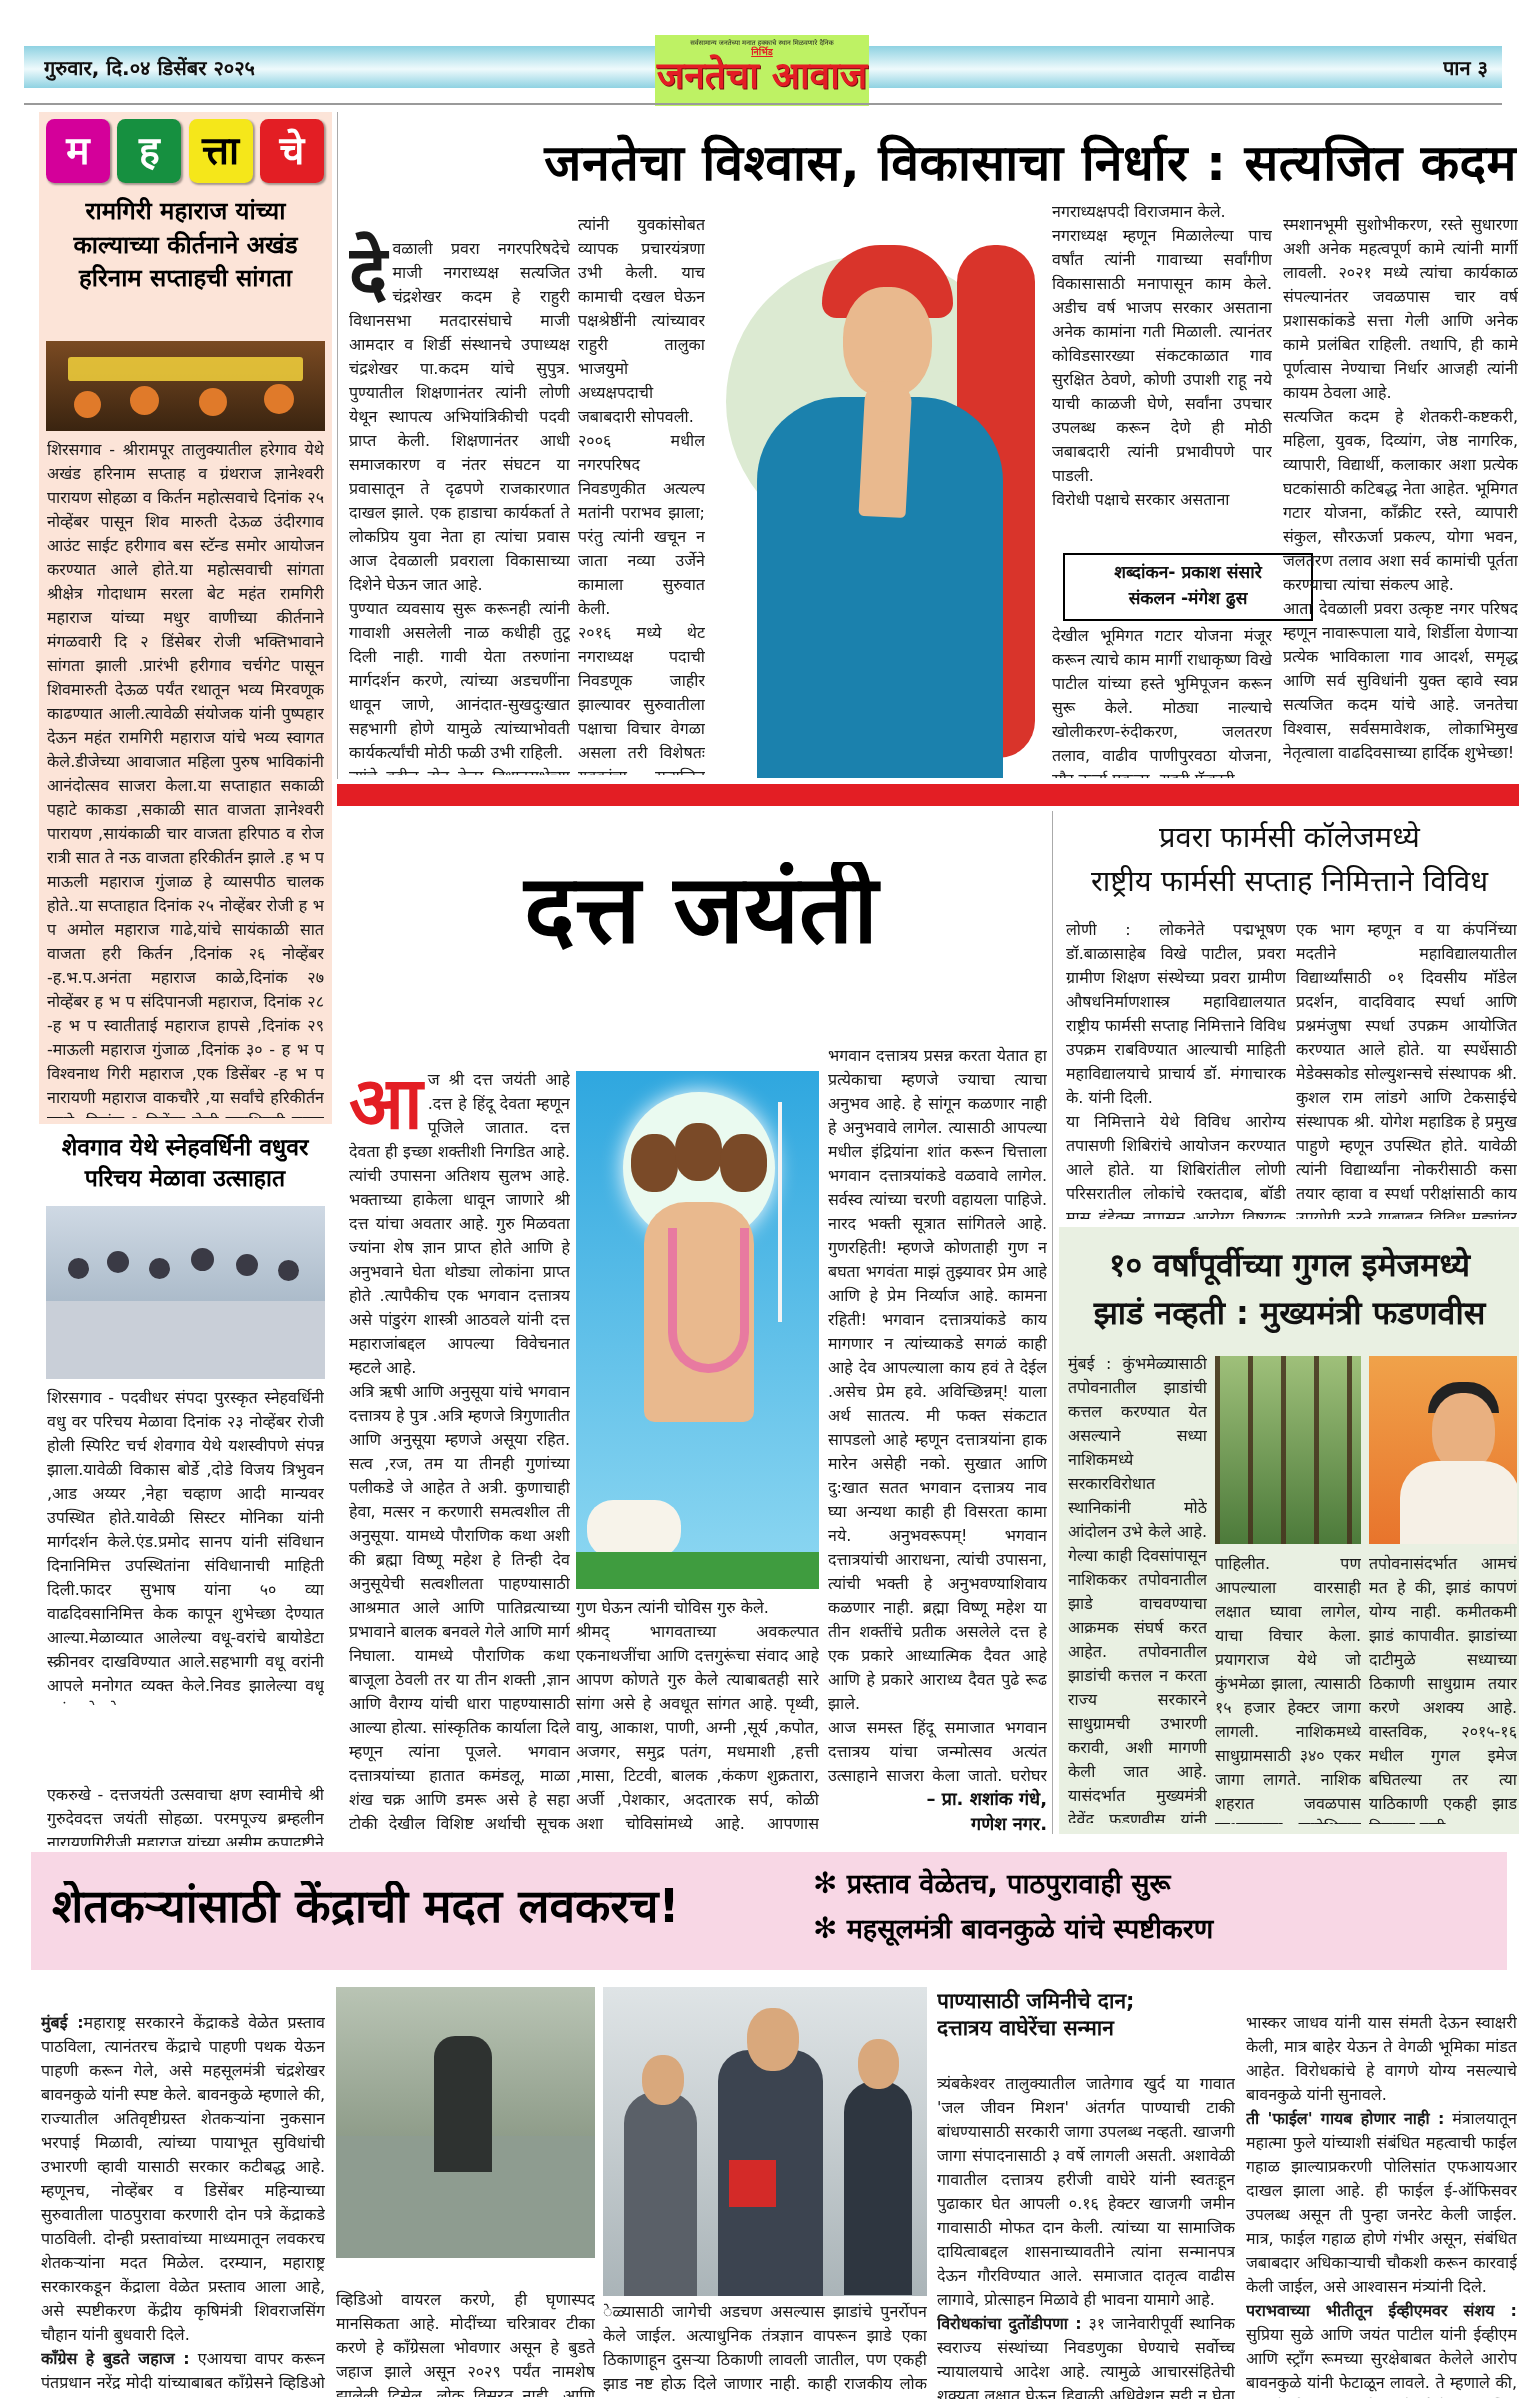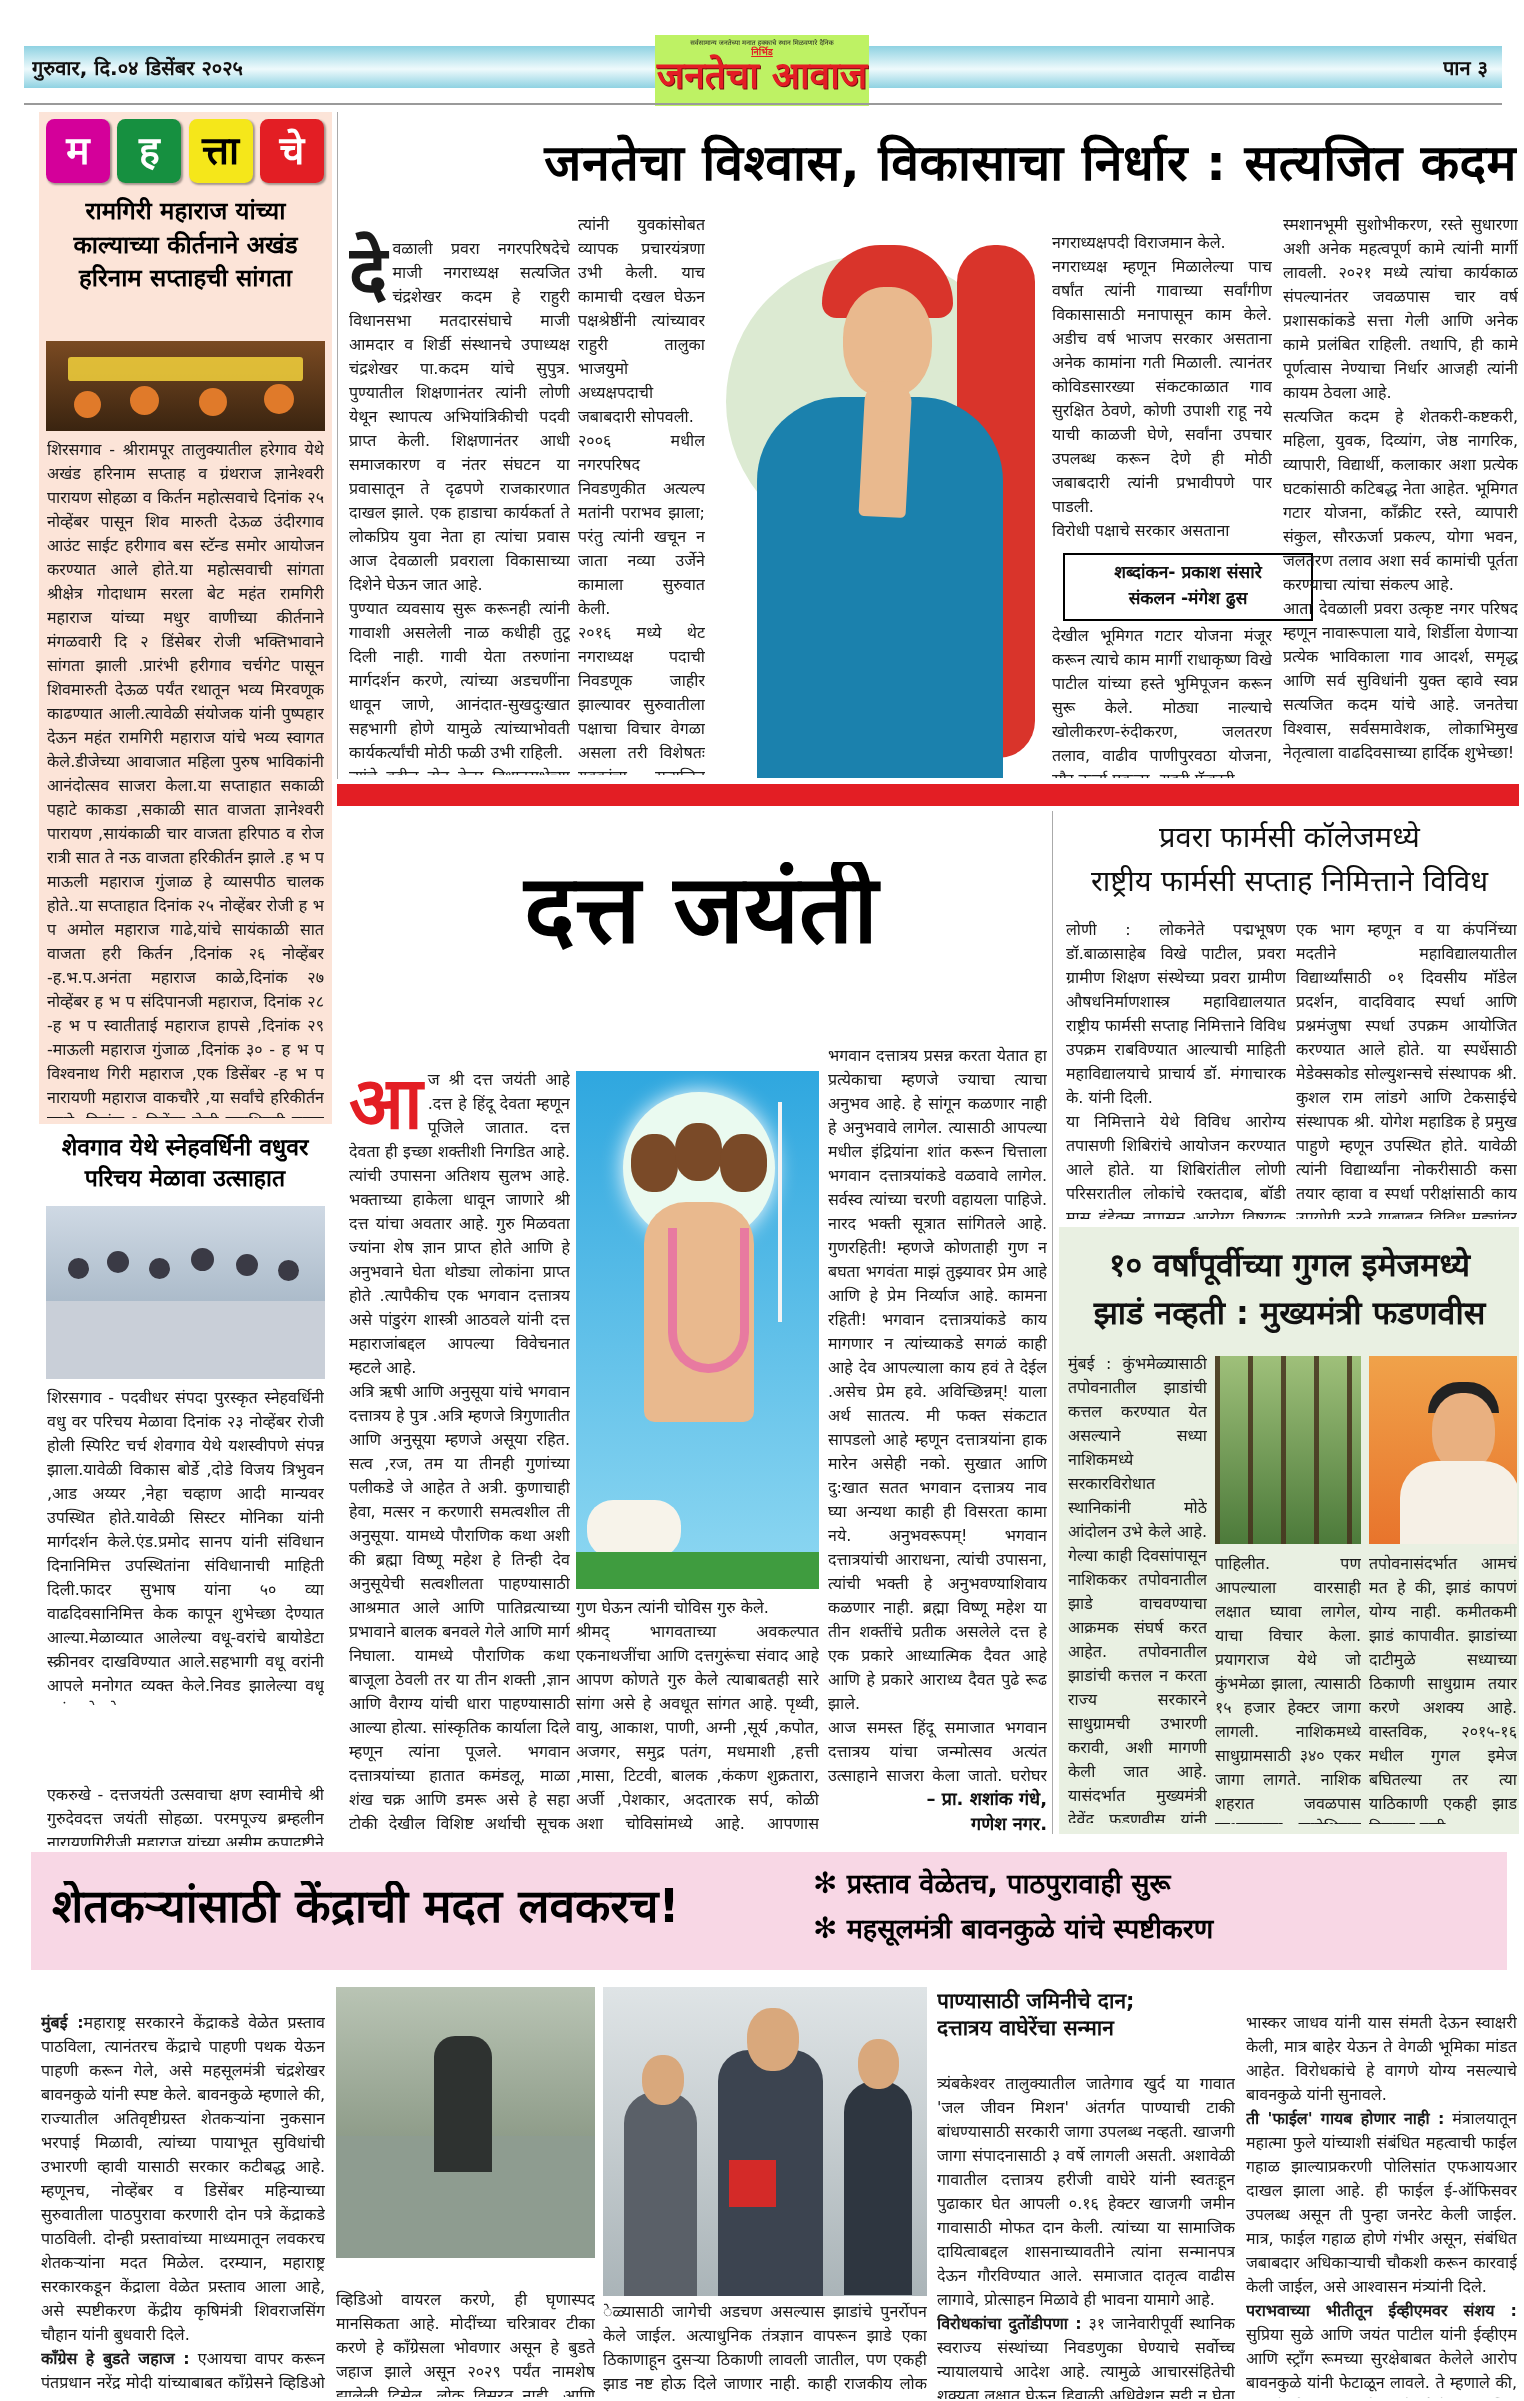"गुरुवार, दि.०४ डिसेंबर २०२५" .header-date { left: 32px -> 44px }
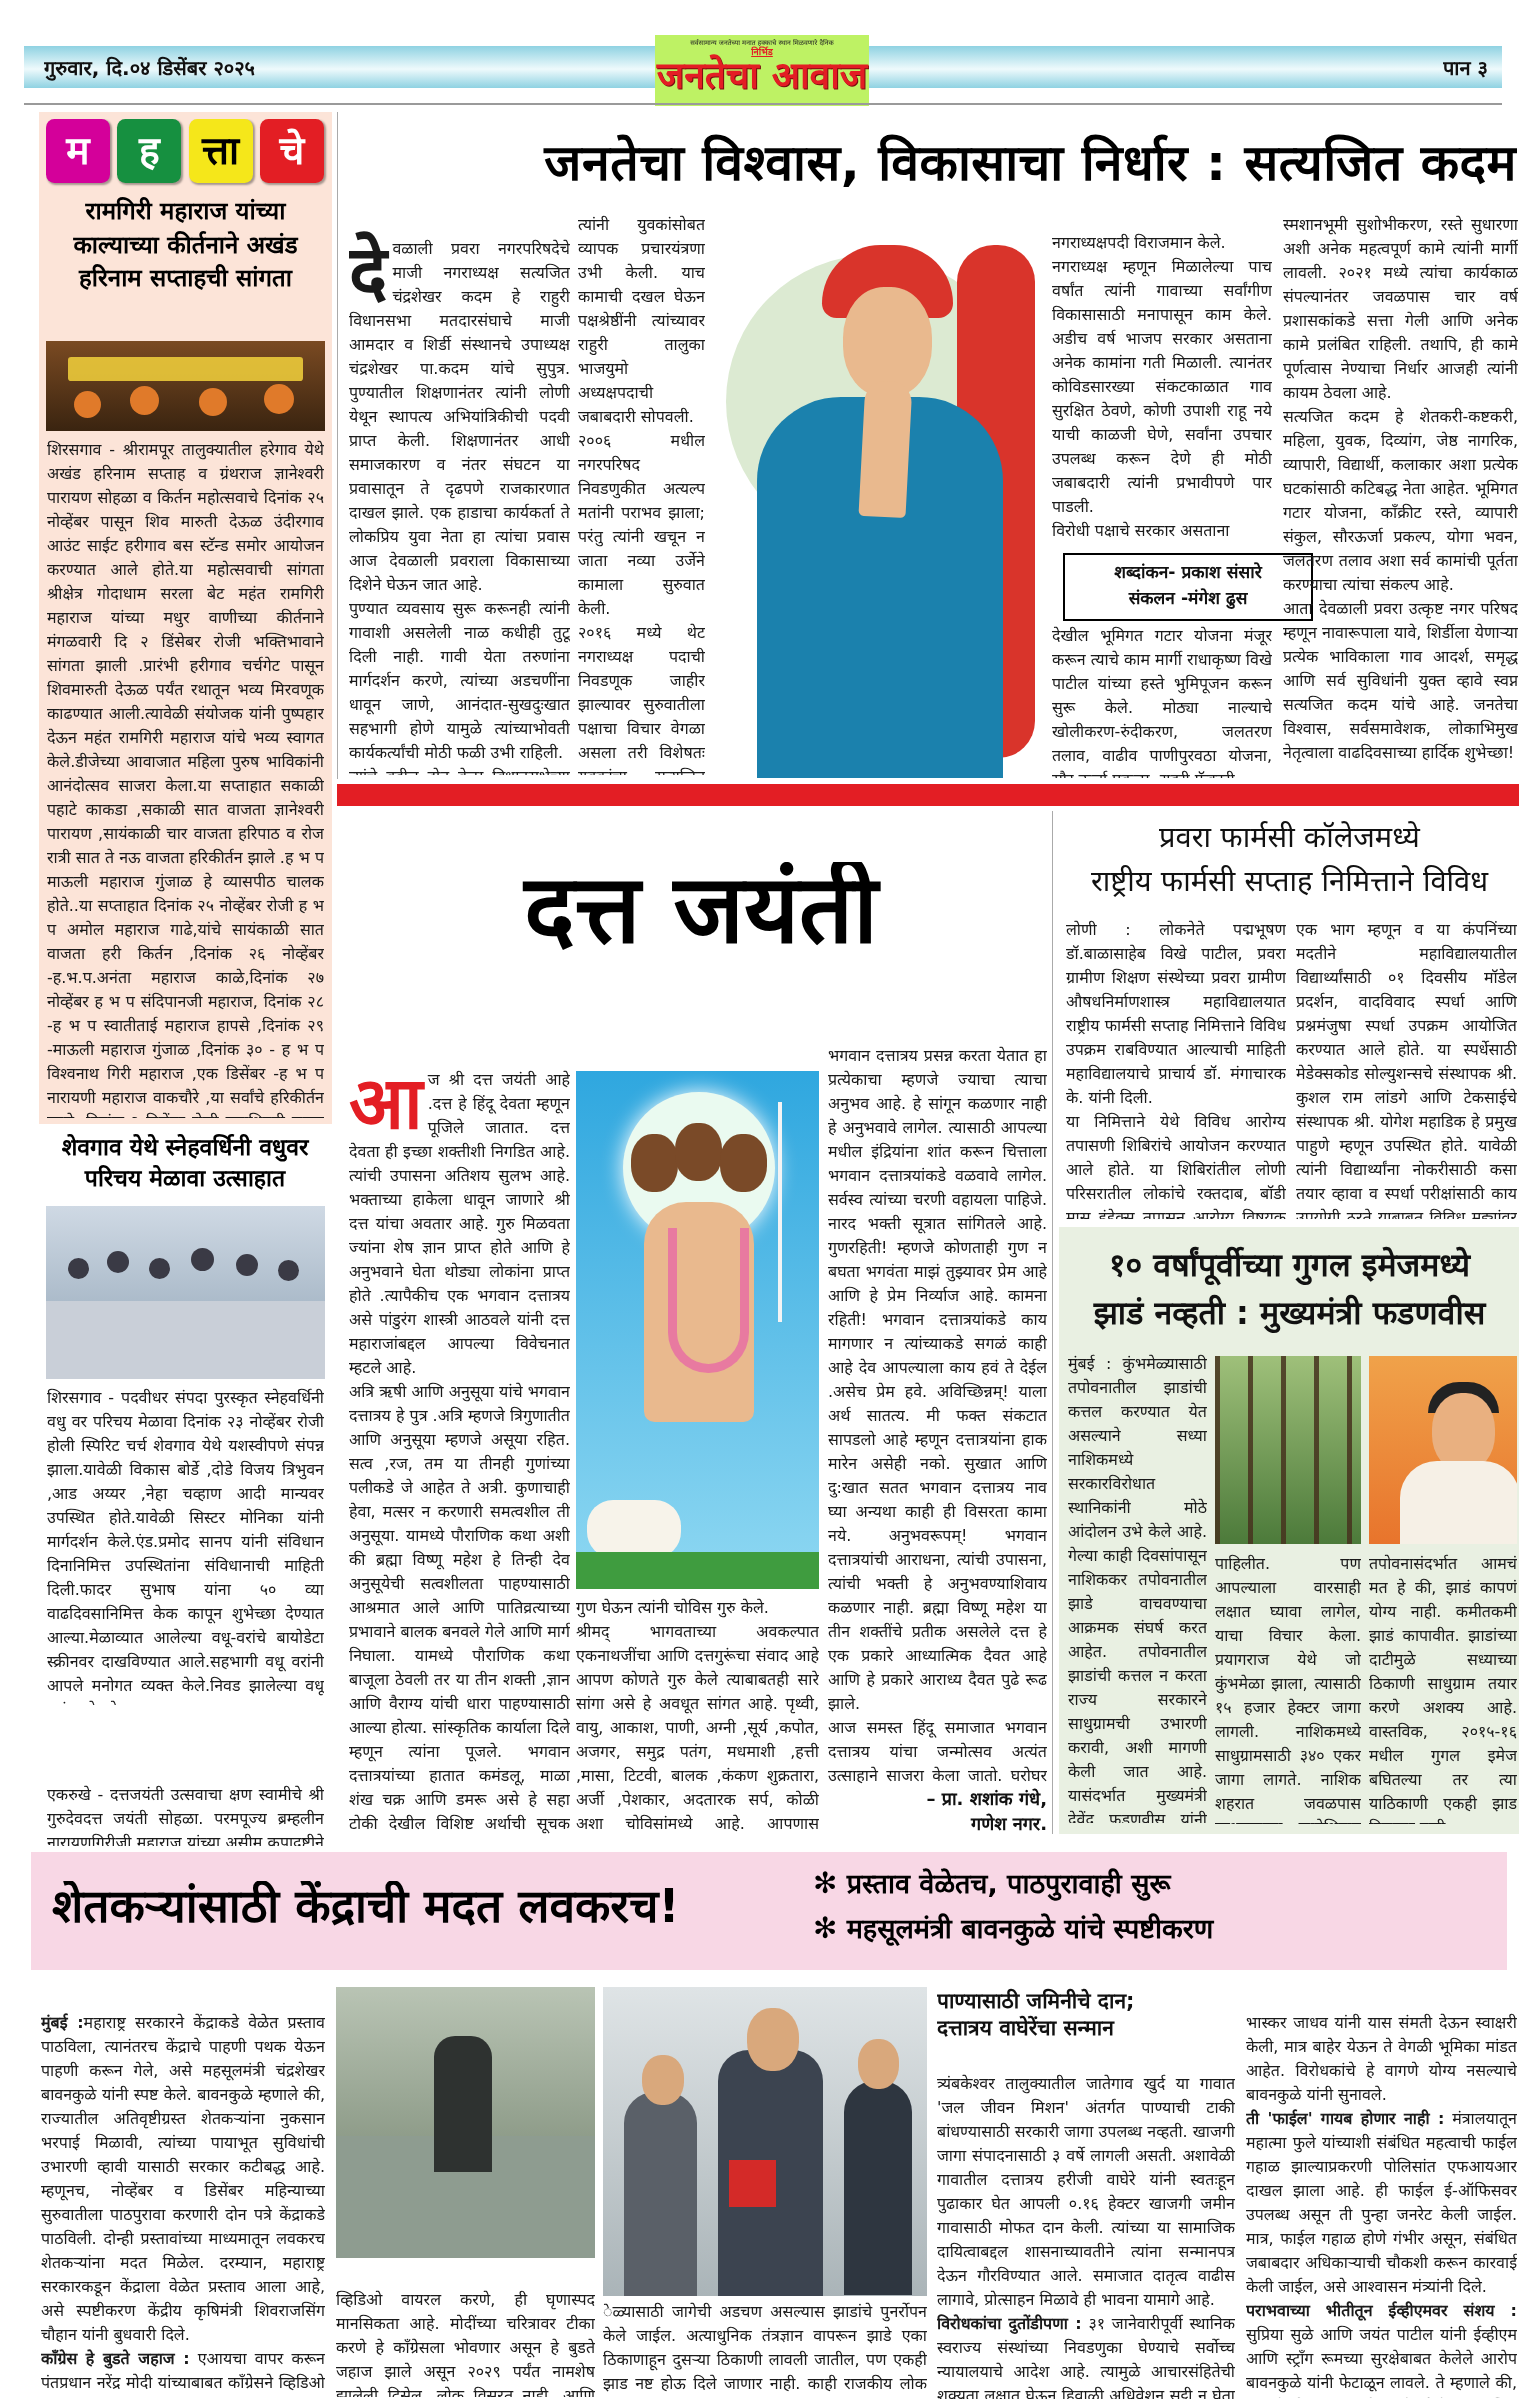"नगराध्यक्षपदी विराजमान केले." div.abs { top: 231px -> 200px }
